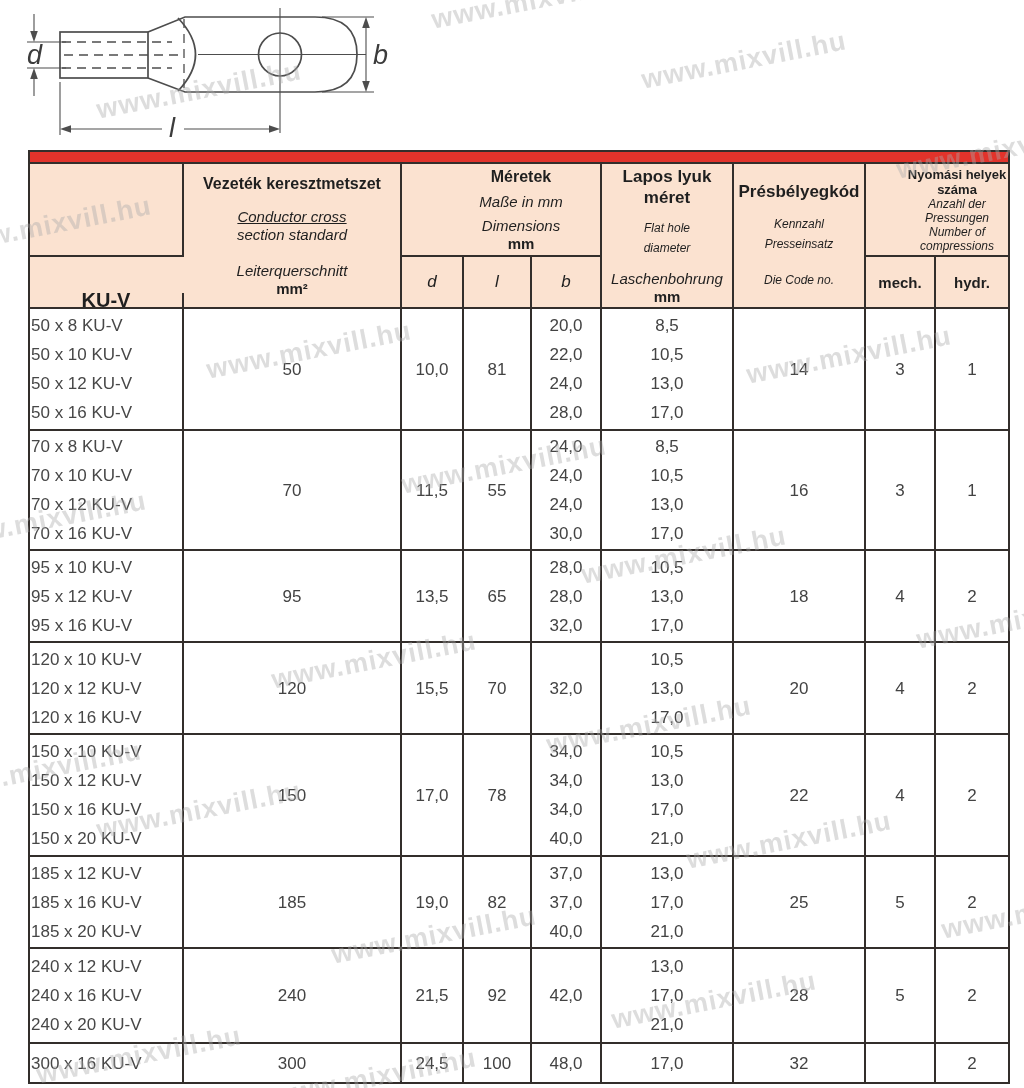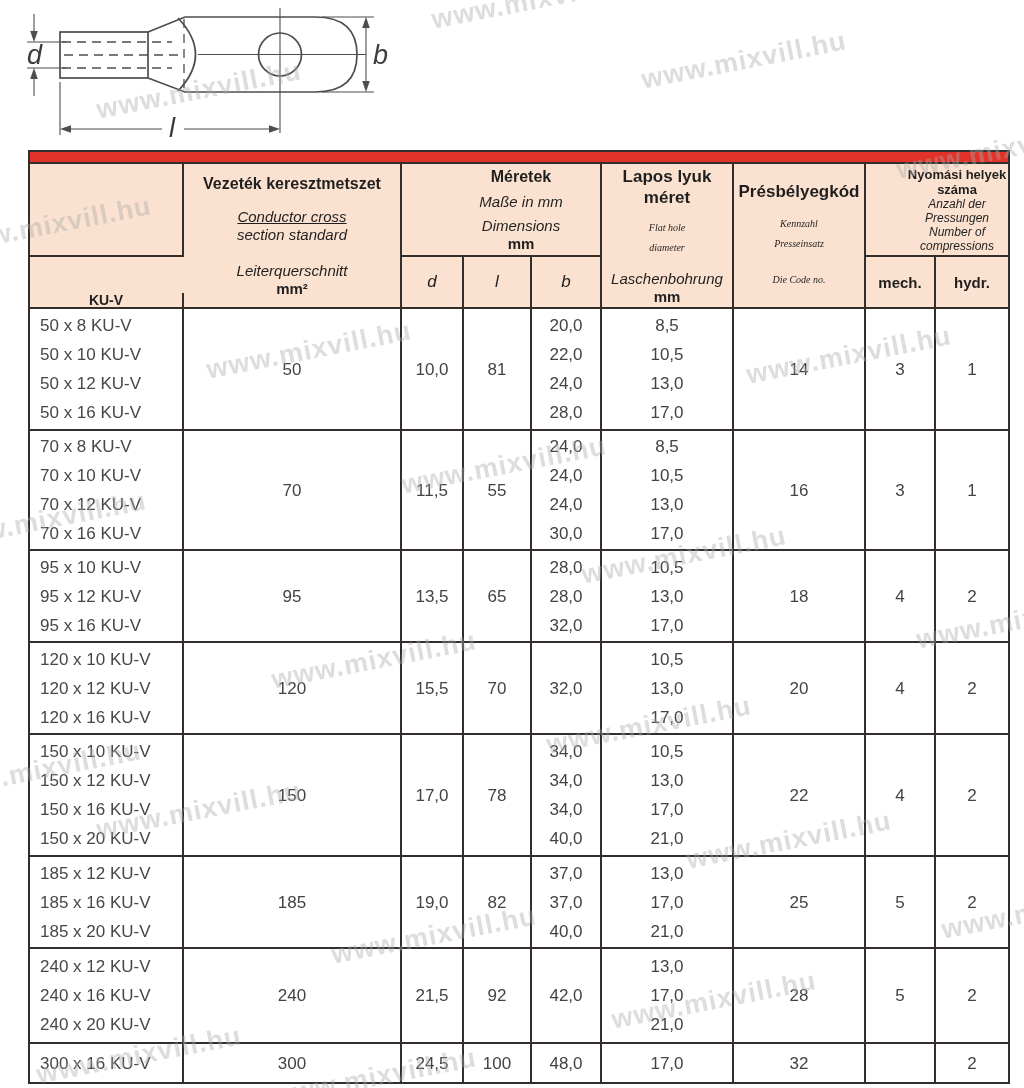"Flat hole" .i16 { font-family: Liberation Serif, serif -> none; font-size: 10px -> 12px }
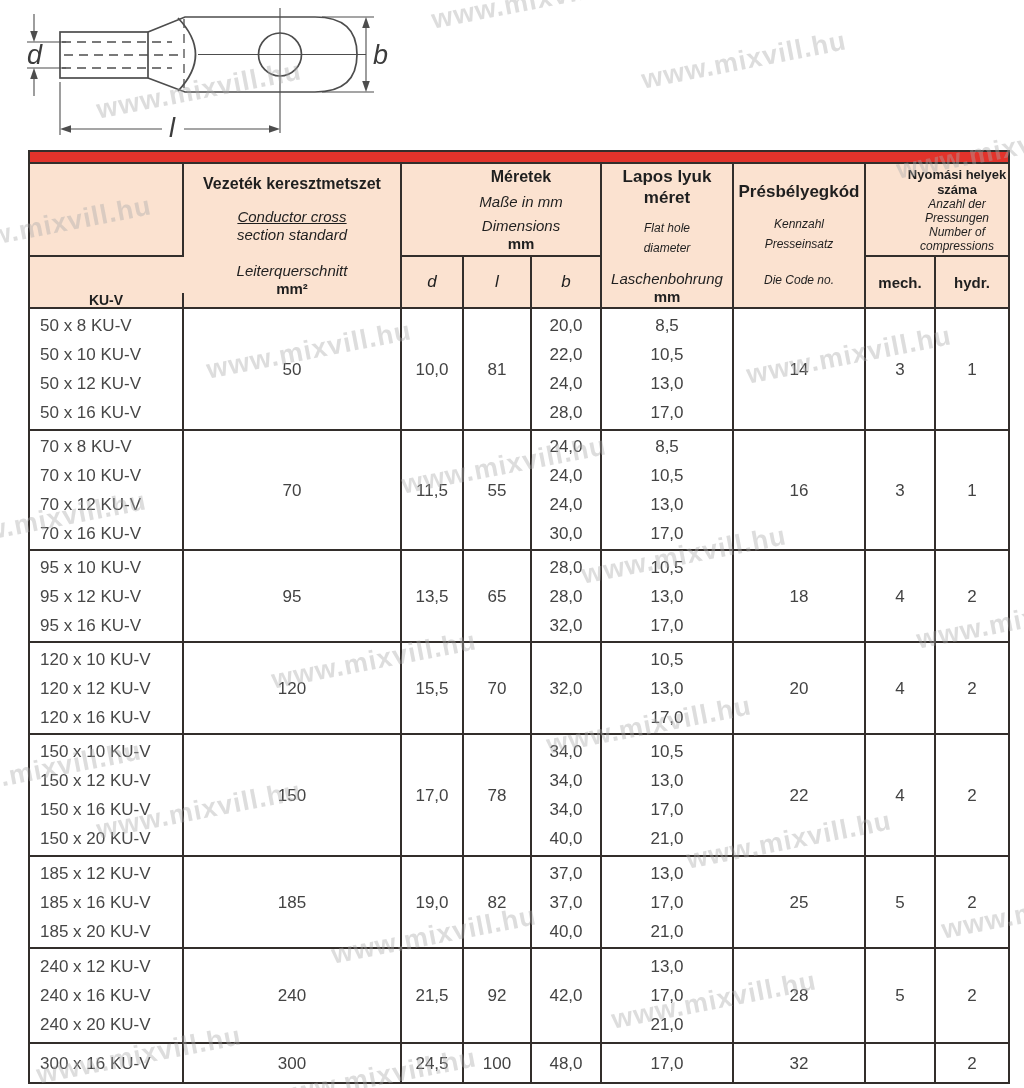"KU-V" .b18 { font-size: 14px -> 20px }
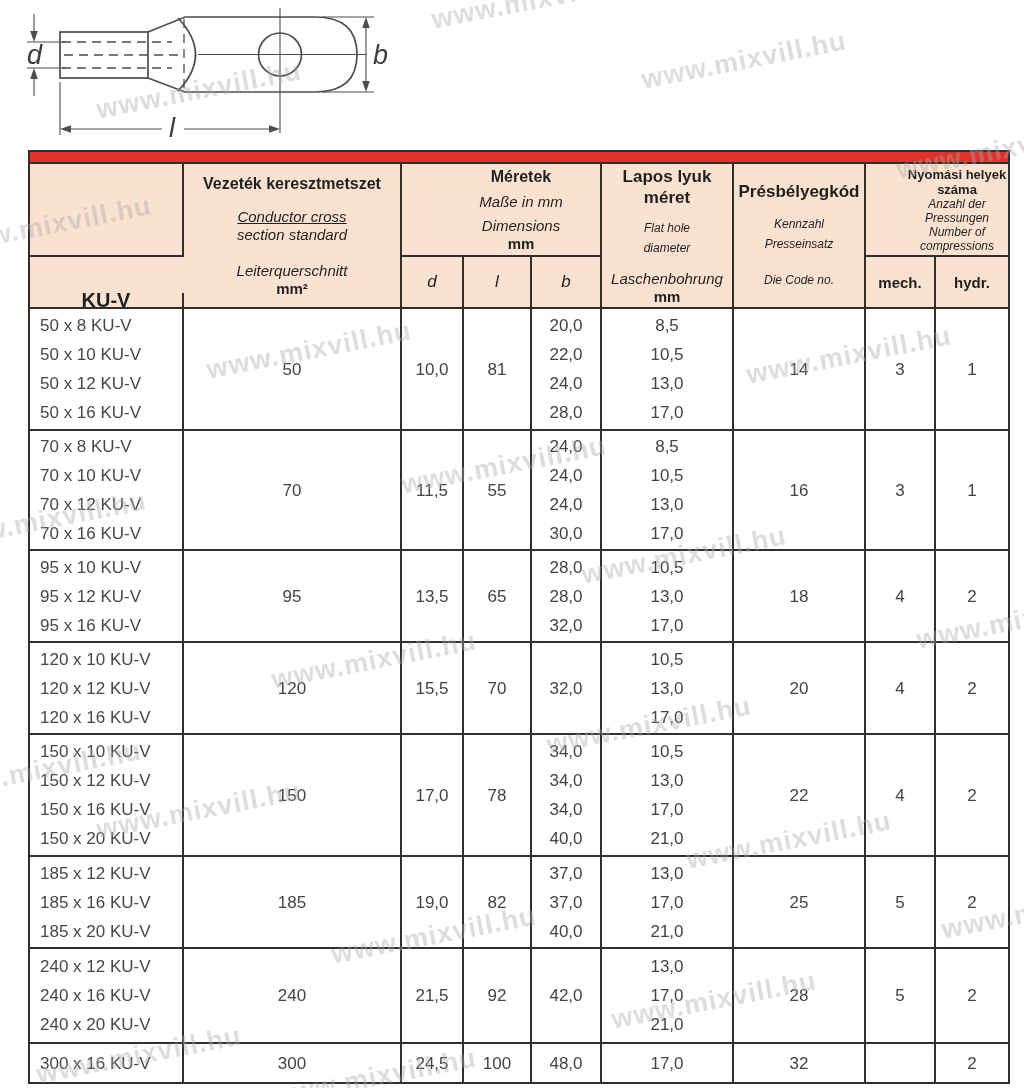"50 x 8 KU-V" .cell.names { padding-left: 10px -> 1px }
